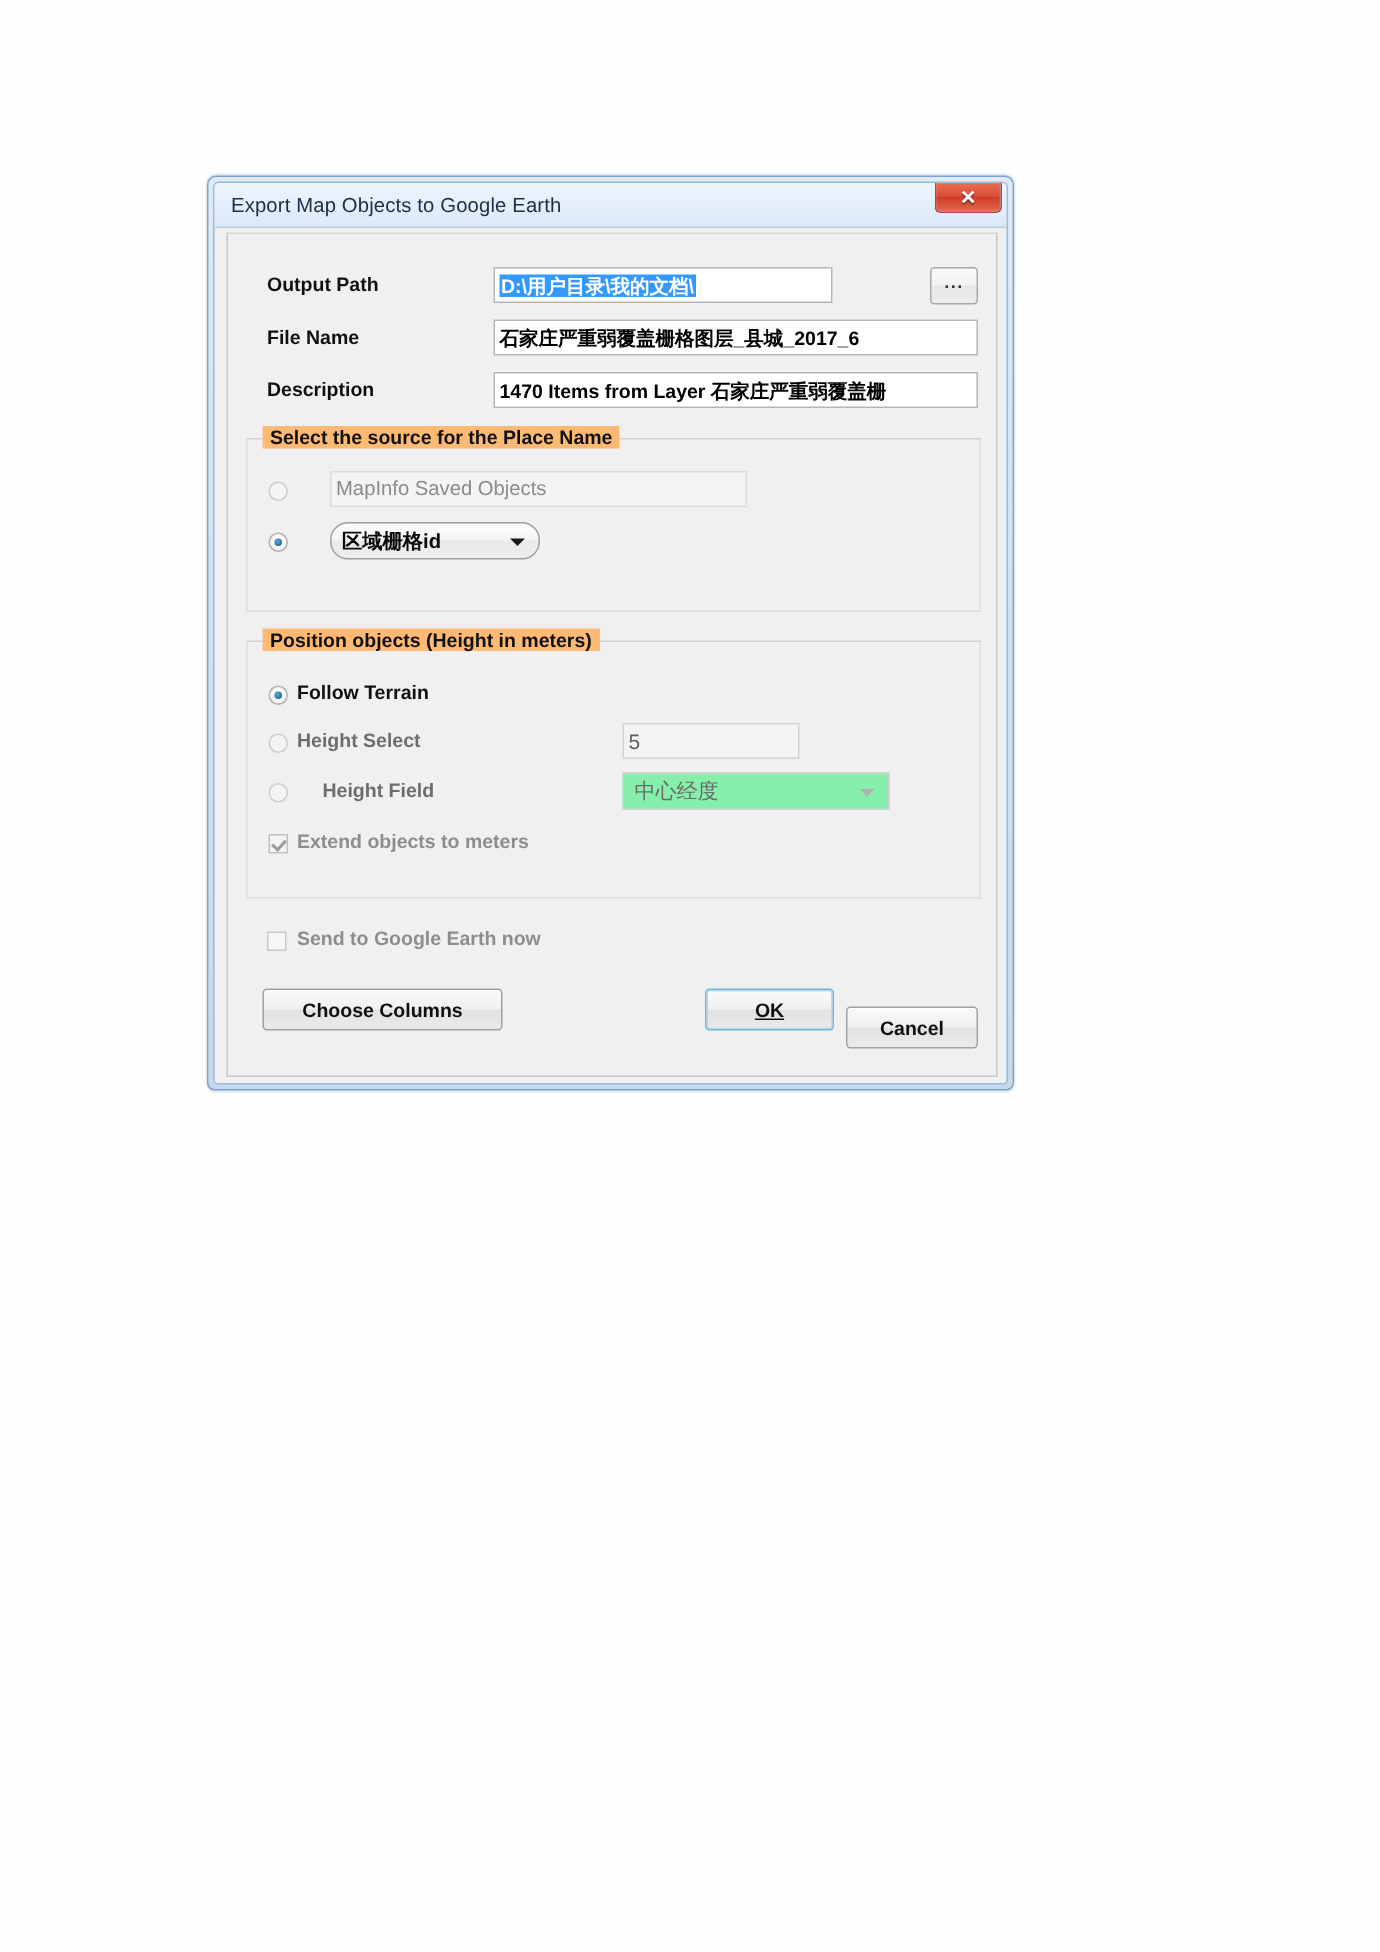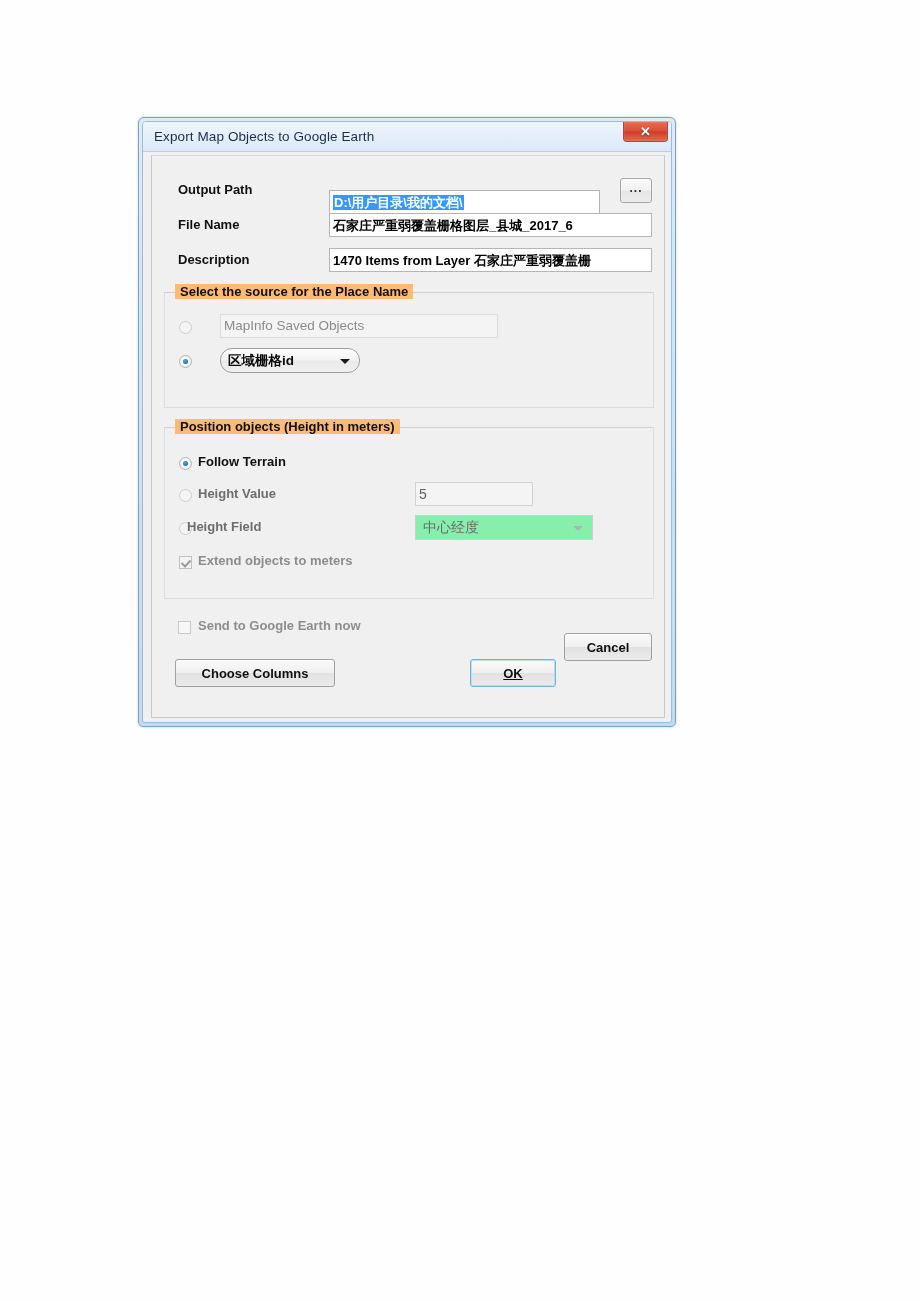"D:\用户目录\我的文档\" div.textbox { top: 12px -> 0px; width: 271px -> 226px }
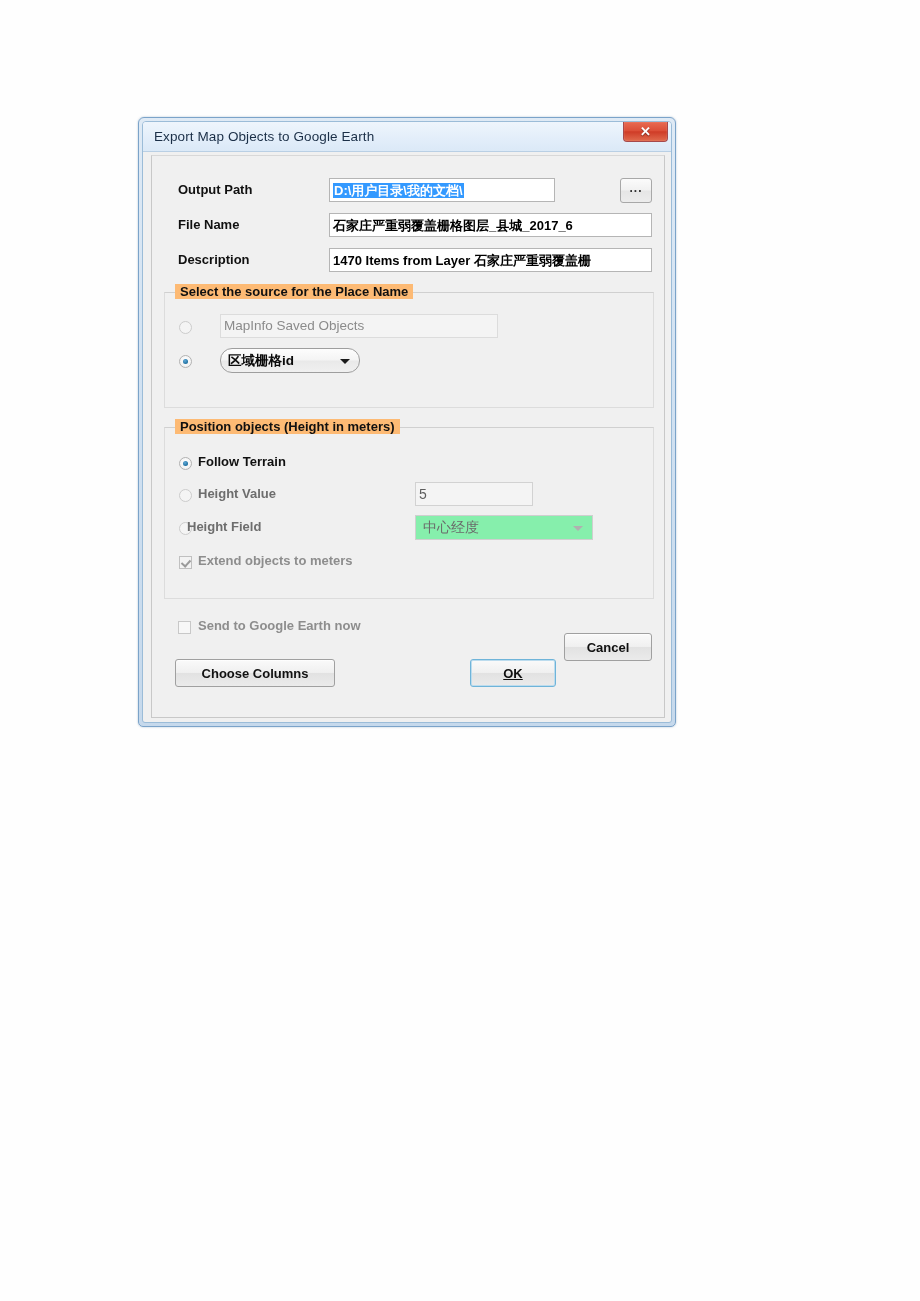"Height Value" div.radio-label { text: Value -> Select }
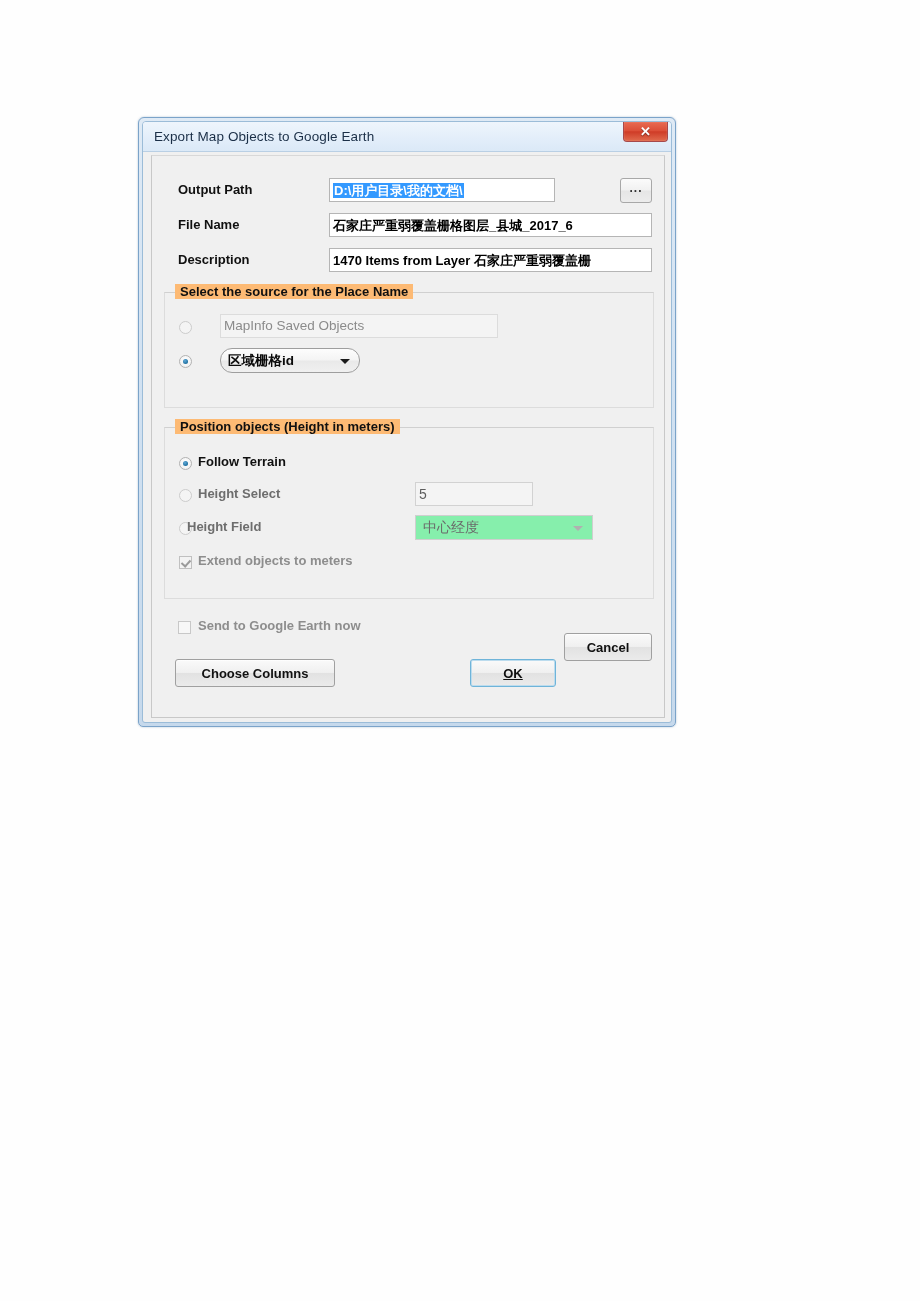"Height Field" div.radio-label { left: 22px -> 50px }
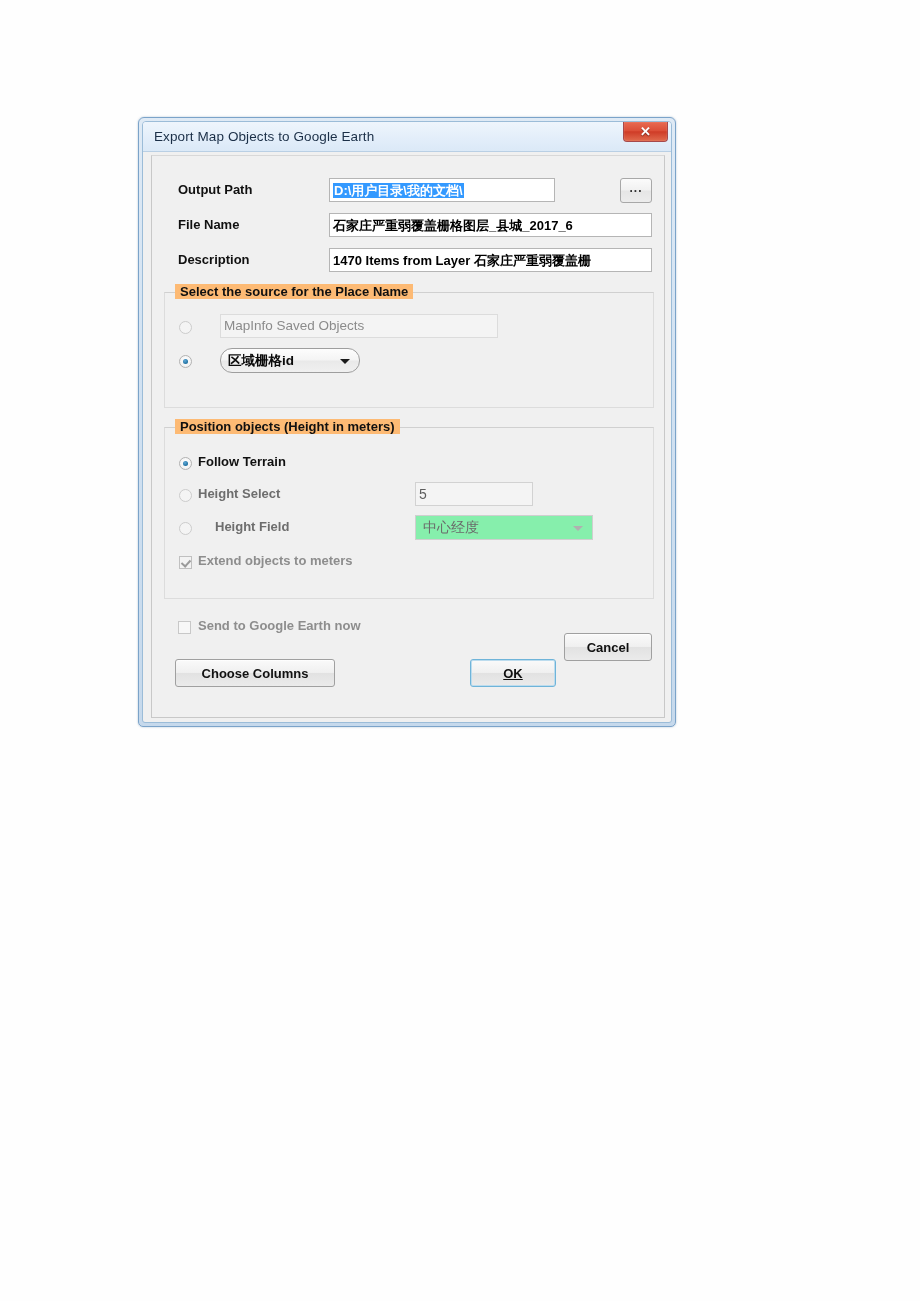"Cancel" div.btn { top: 477px -> 515px }
